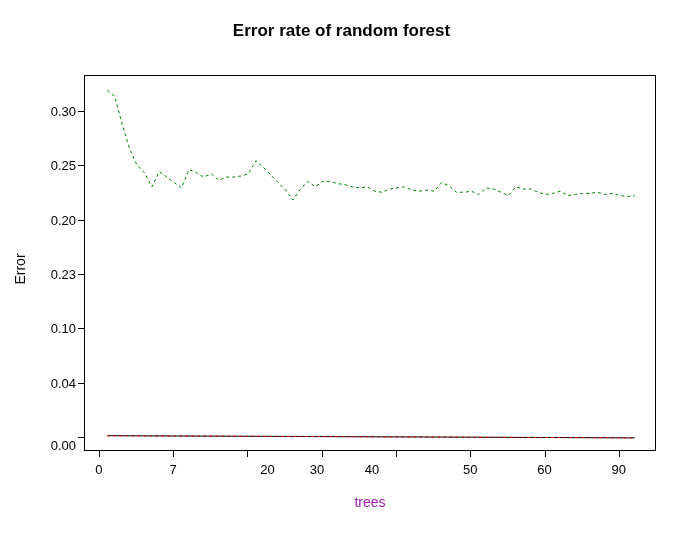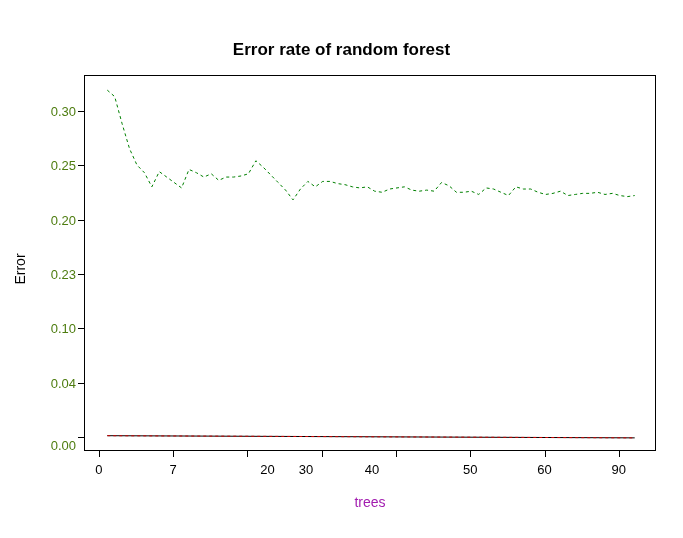"Error rate of random forest" .title { top: 40px -> 21px }
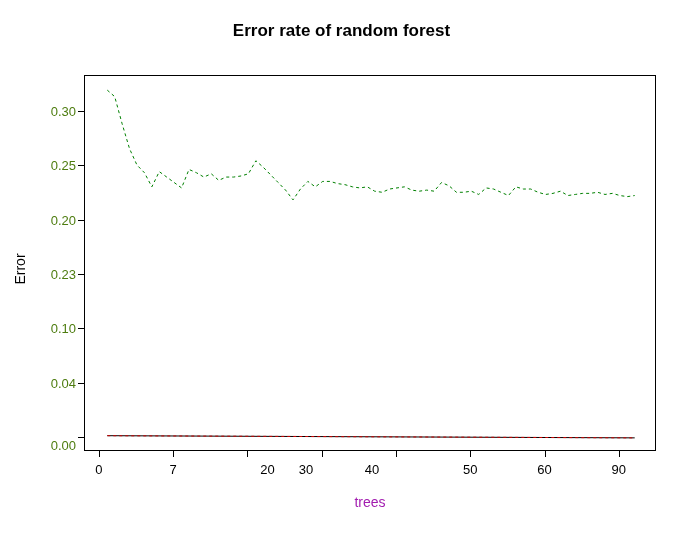"0.30" .tick-label-y { color: #4d7c0f -> #000000 }
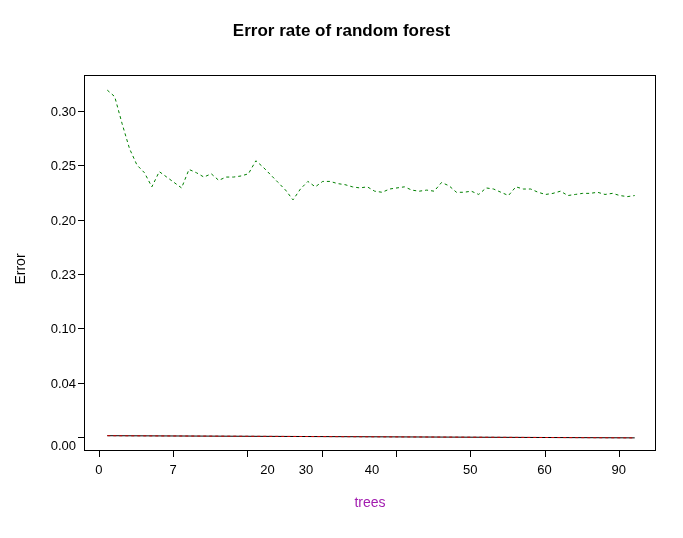"30" div.tick-label-x { left: 306px -> 317px }
